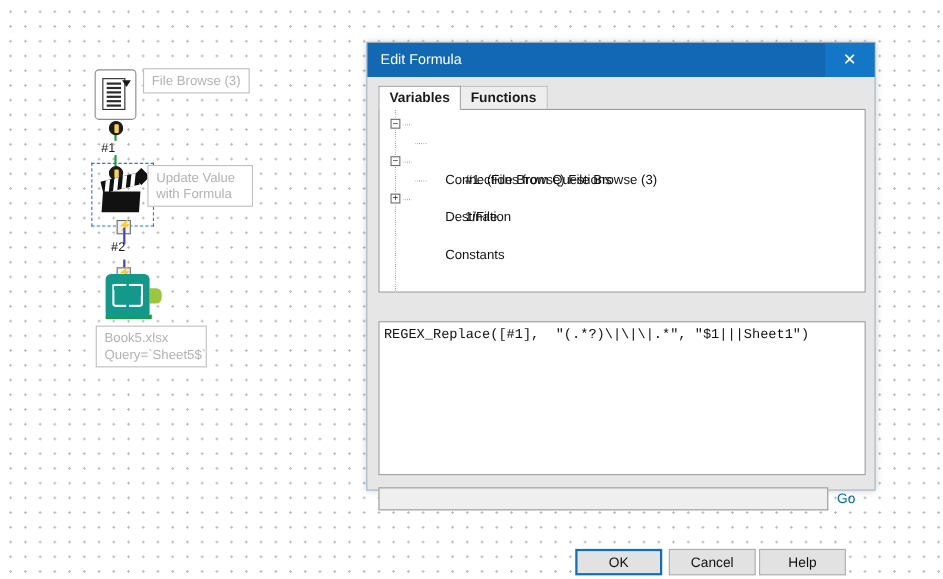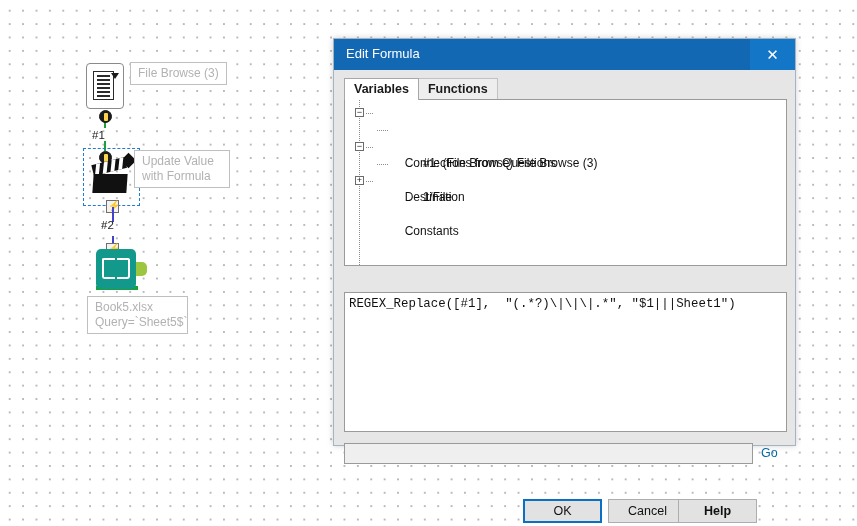"Help" .btn-help { font-weight: bold -> none; left: 344px -> 356px }
